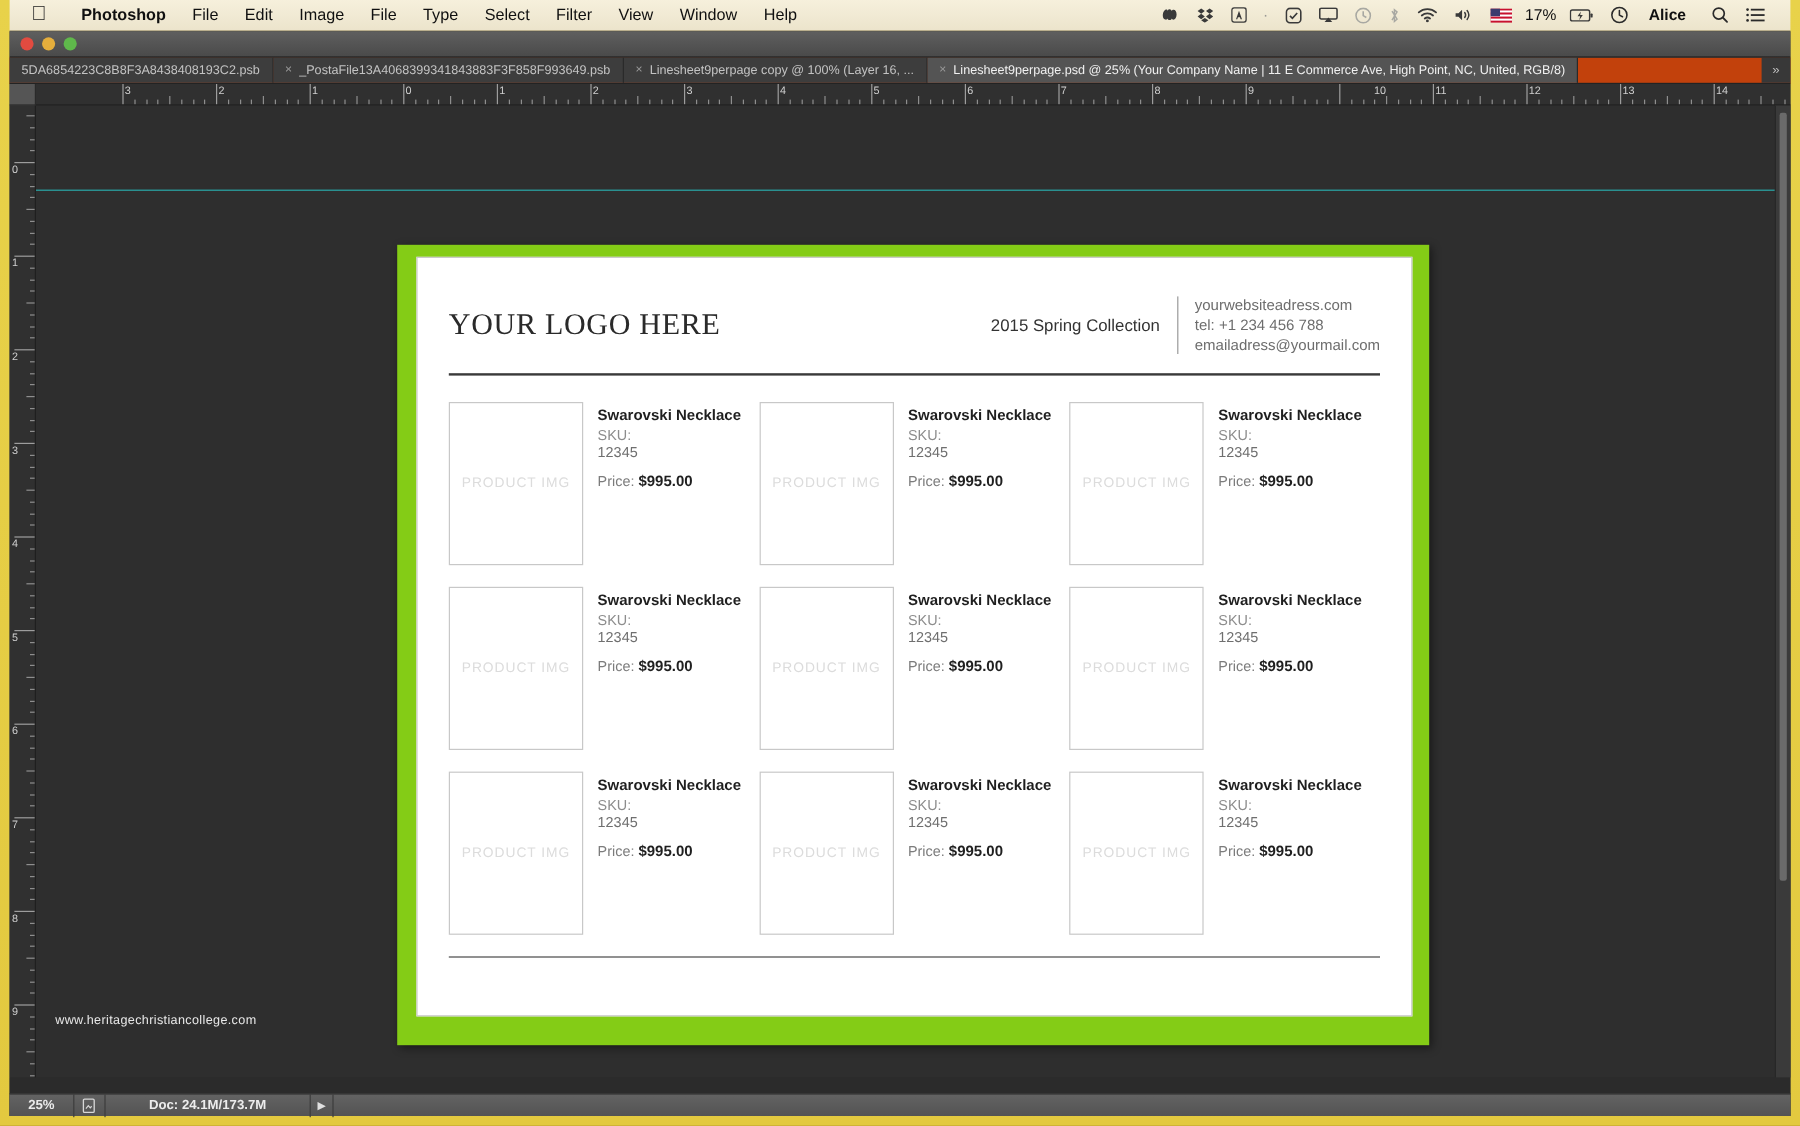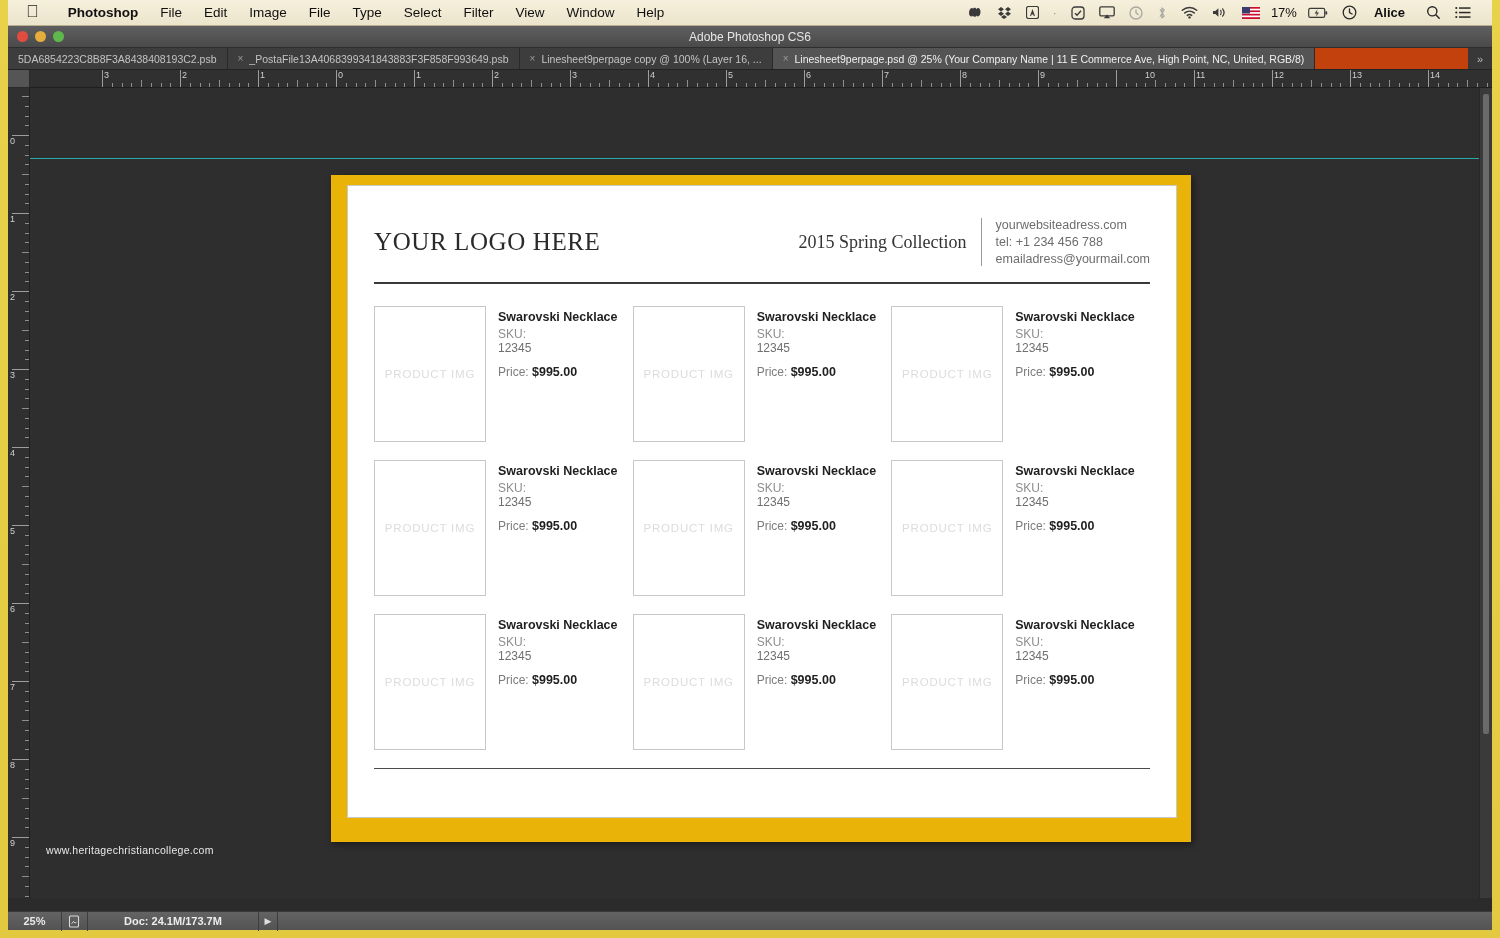"Adobe Photoshop CS6" div { html: <div>Adobe Photoshop CS6</div> -> none }
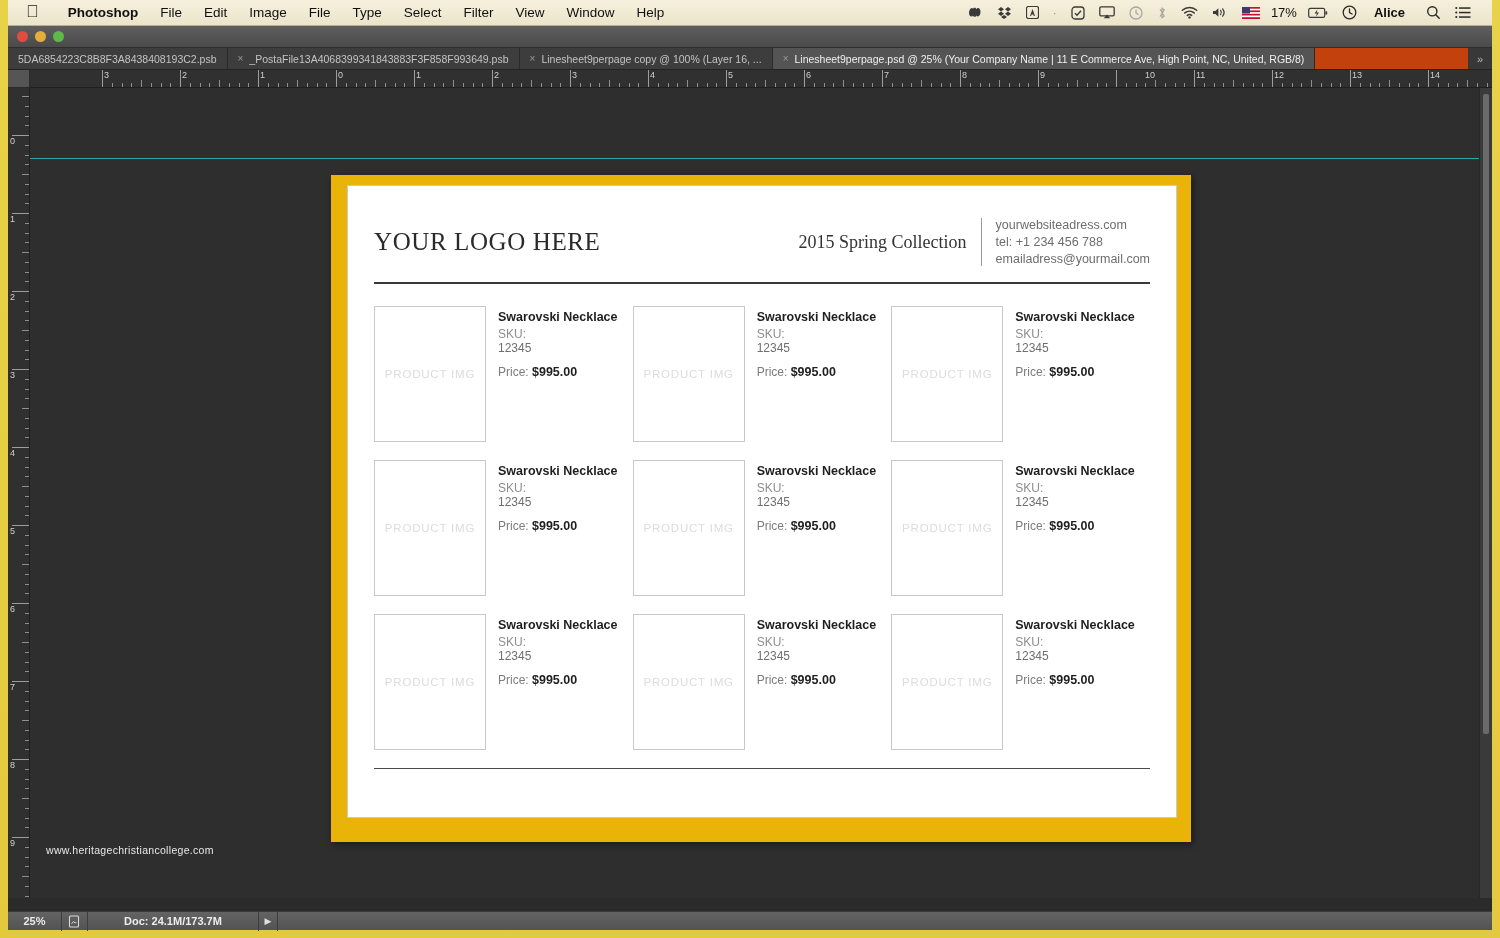"YOUR LOGO HERE" #page { background: #eab308 -> #84cc16; top: 87px -> 116px }
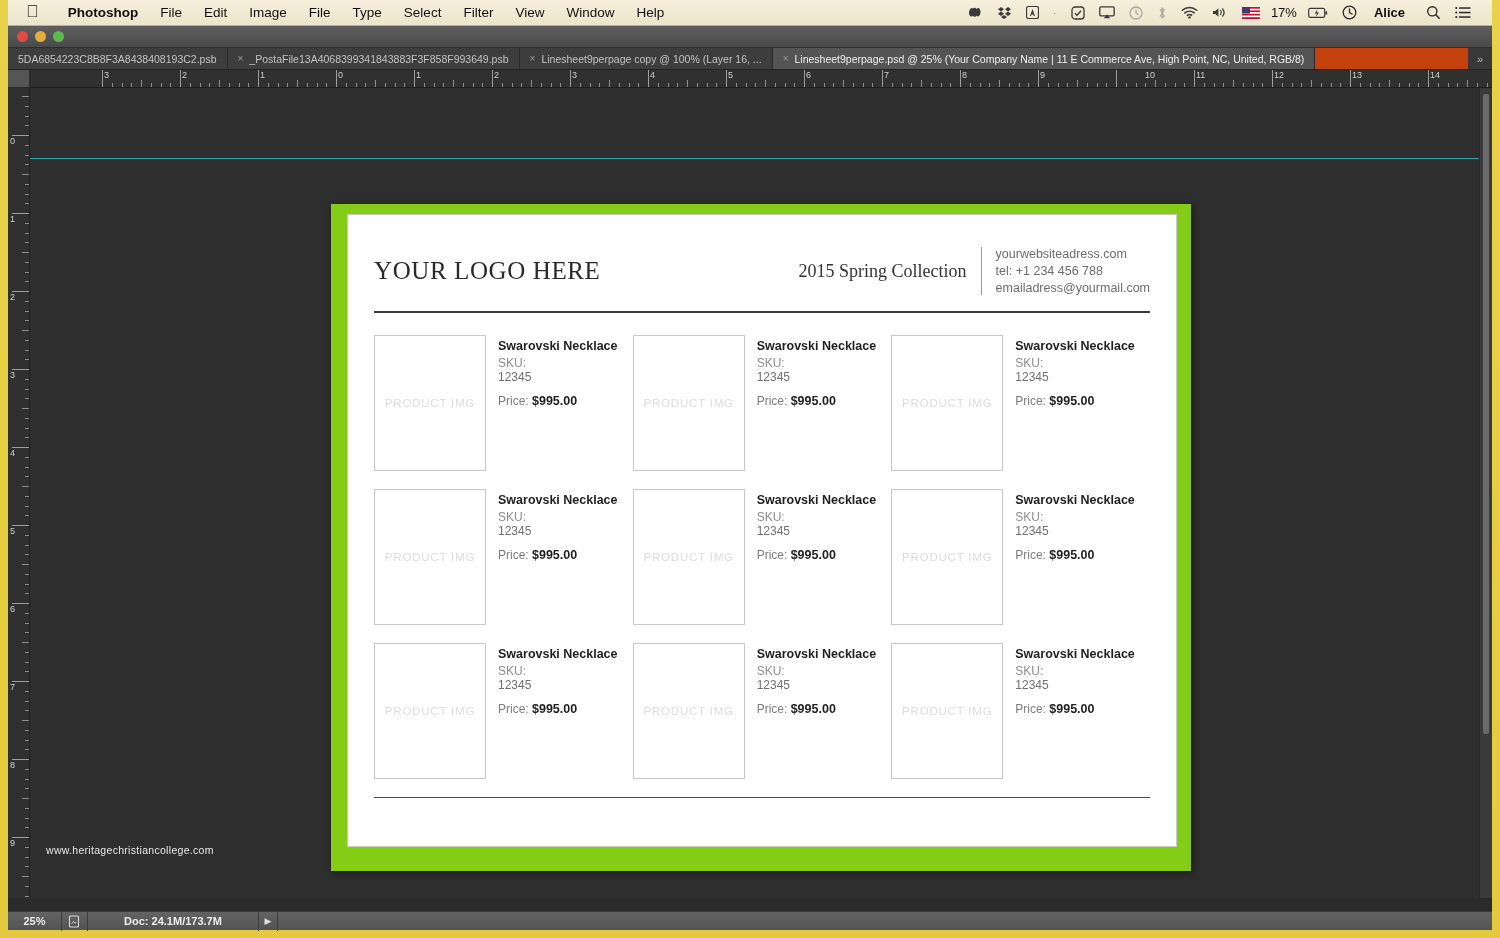"2015 Spring Collection" #collection-title { font-family: Liberation Serif, serif -> Liberation Sans, sans-serif; font-size: 18px -> 14px }
